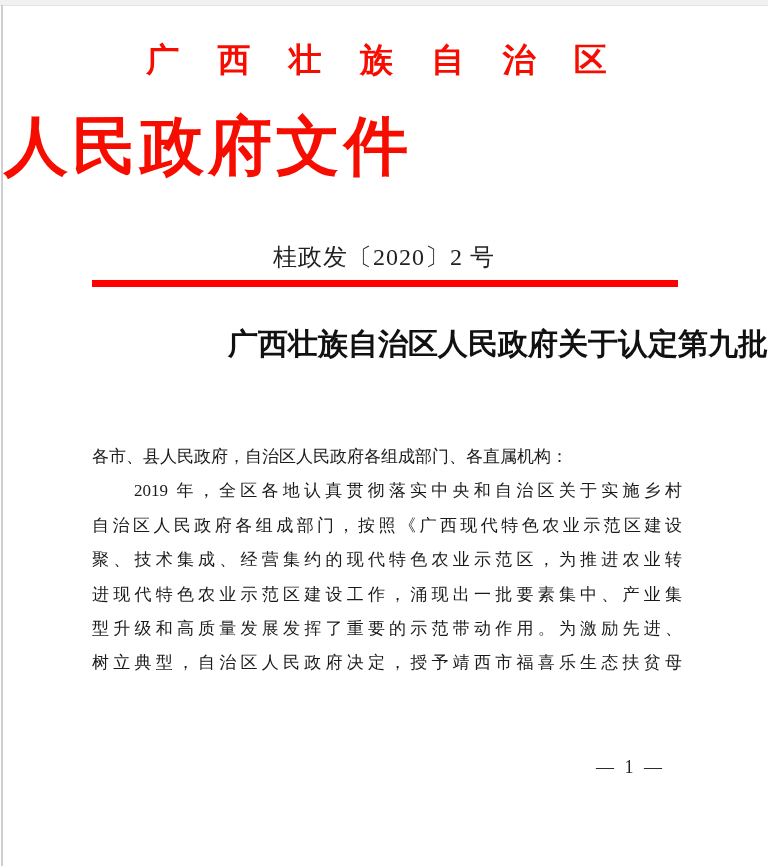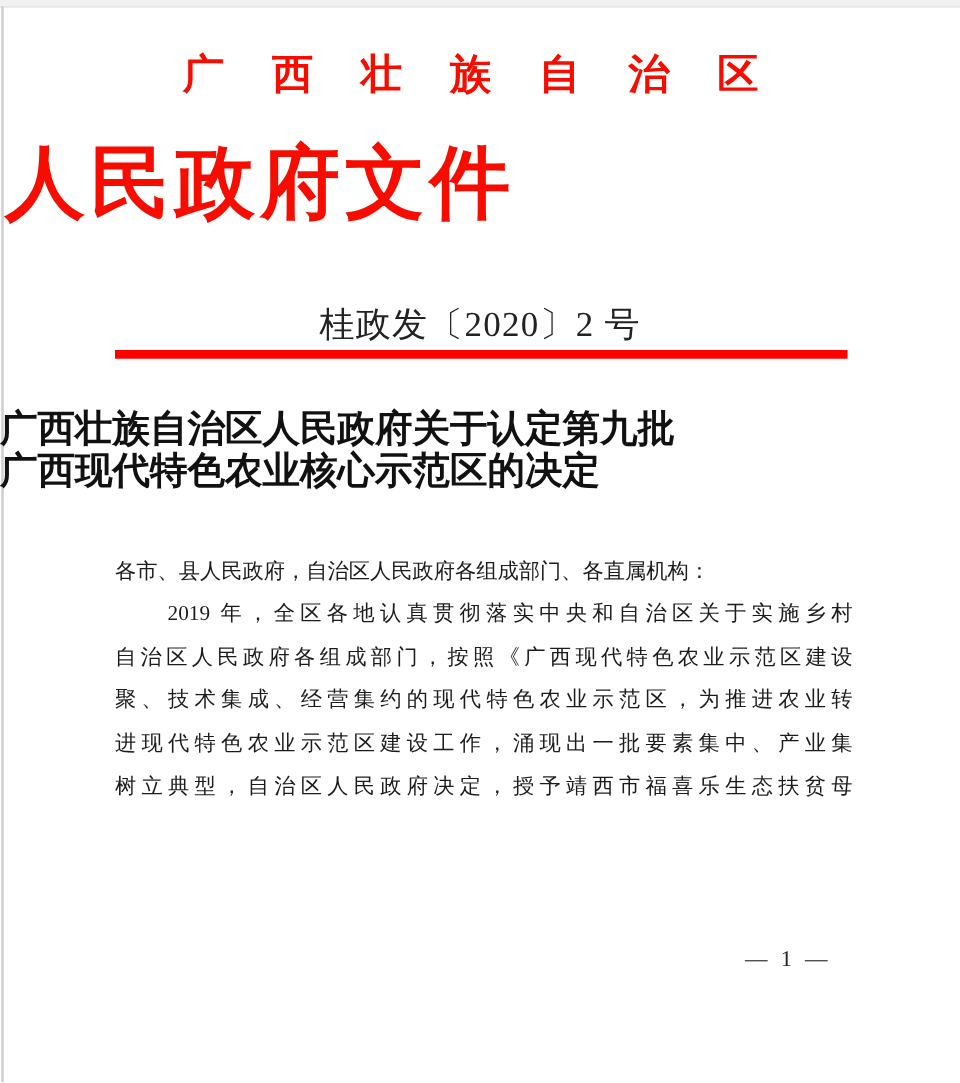"桂政发〔2020〕2 号" .doc-number { font-size: 28px -> 24px }
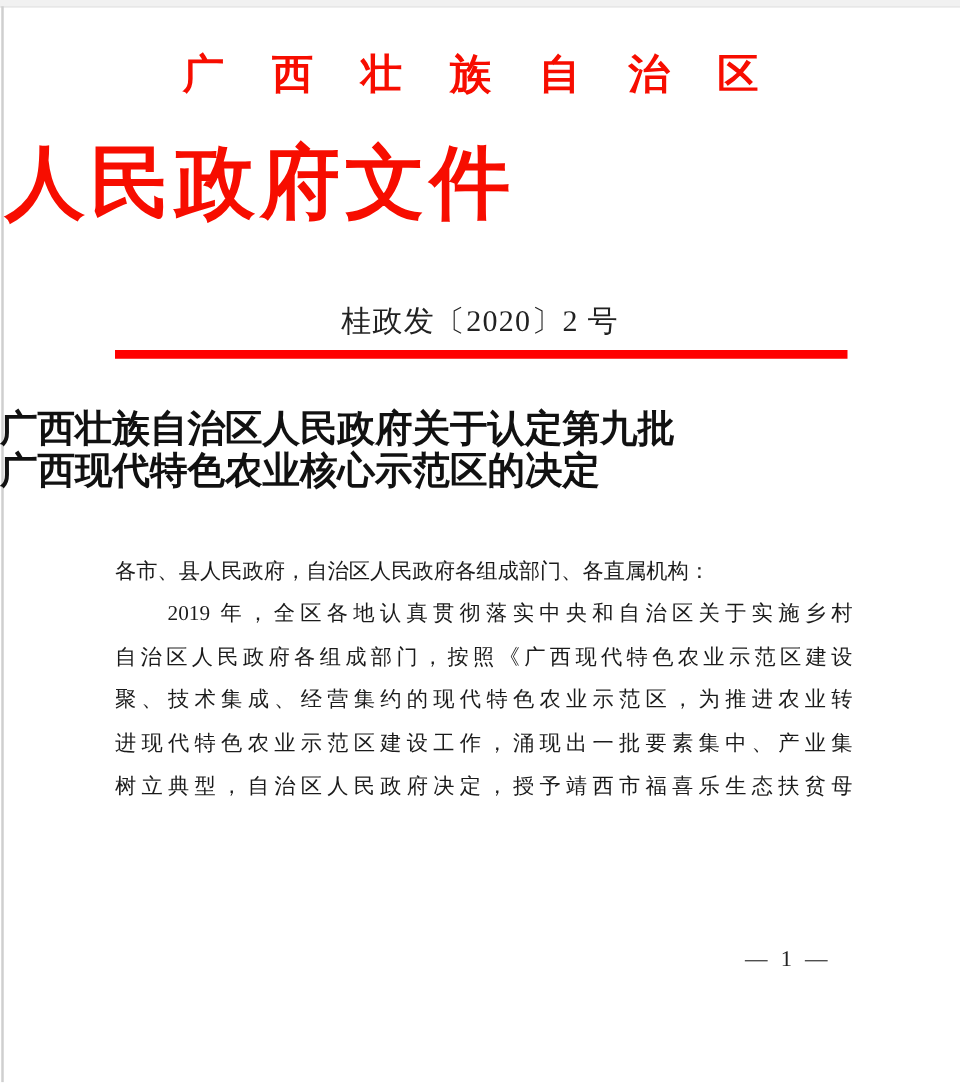"广西壮族自治区人民政府关于认定第九批" .title { text-align: left -> right }
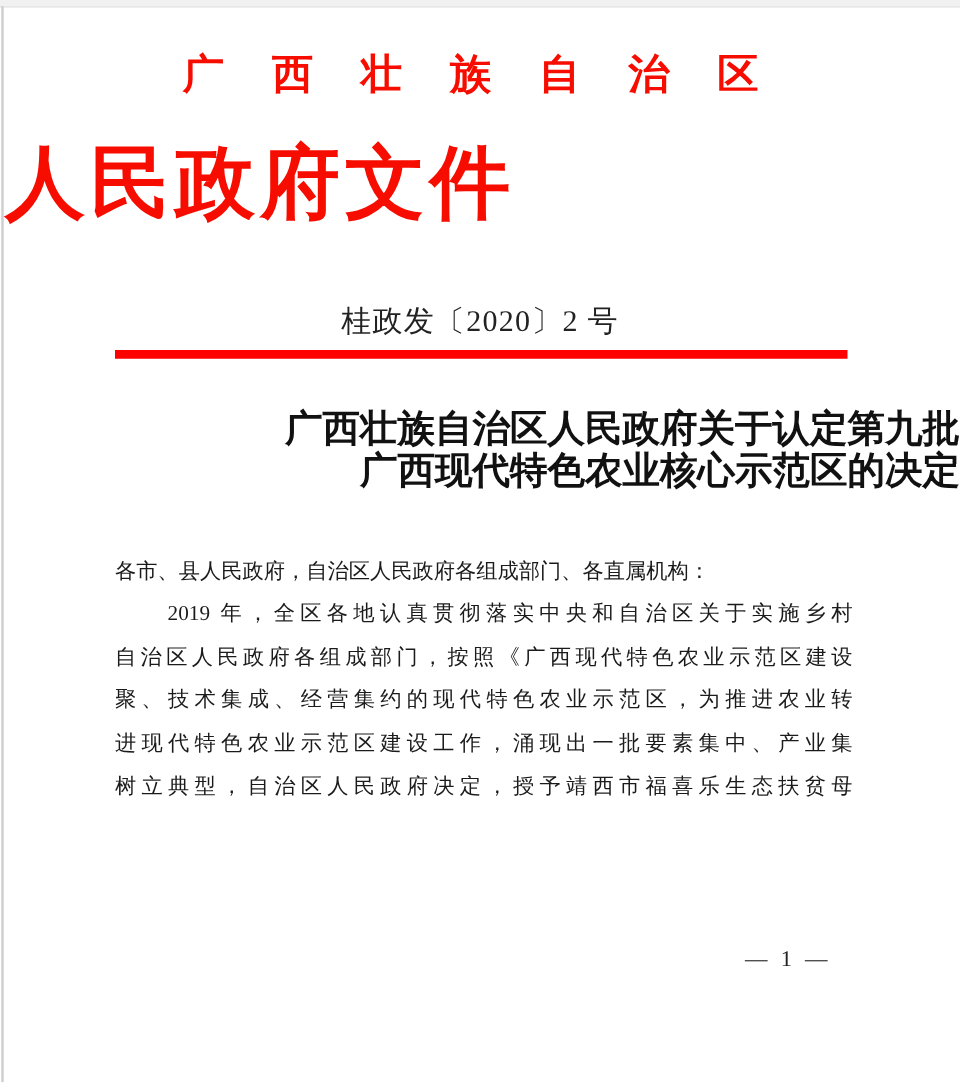"广西现代特色农业核心示范区的决定" span.title-line { html: <span>广西现代特色农业核心示范区的决定</span> -> none }
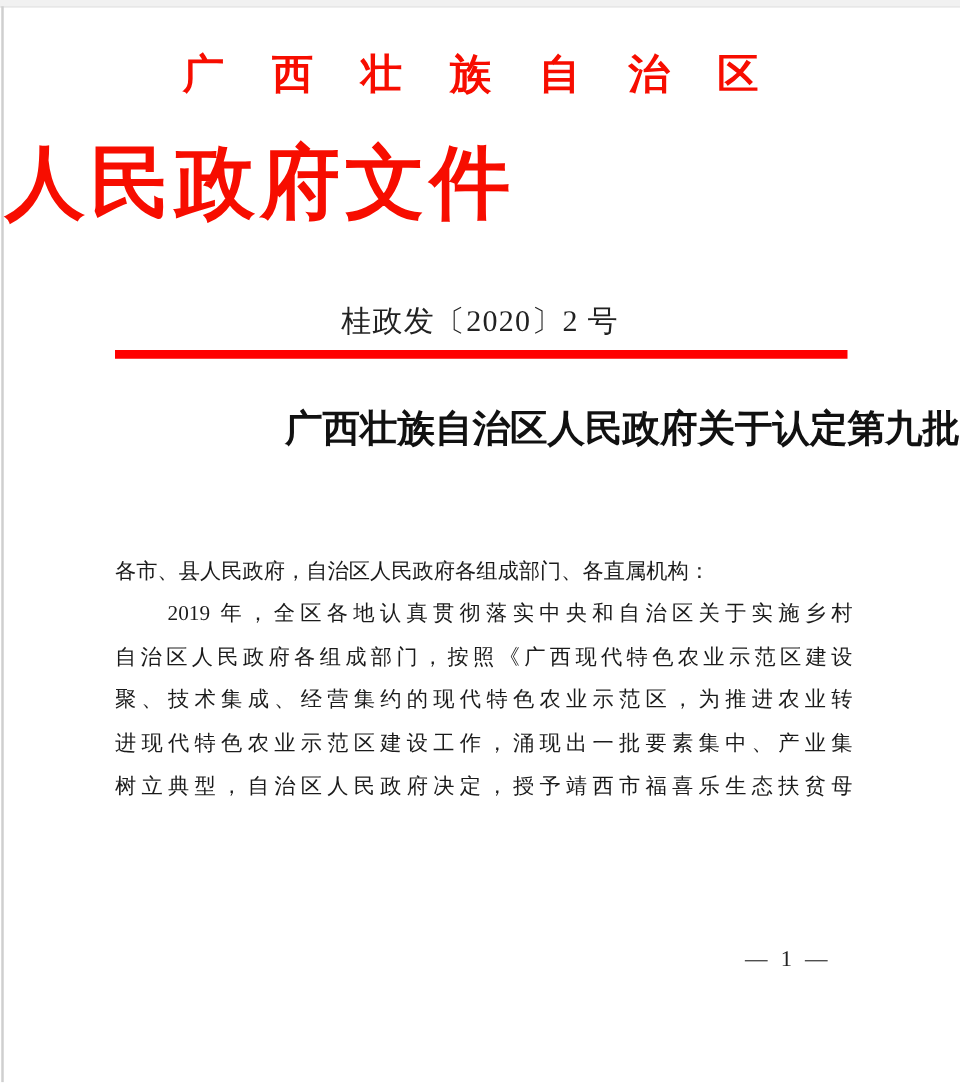"型升级和高质量发展发挥了重要的示范带动作用。为激励先进、" div.body-line { html: none -> <div>型升级和高质量发展发挥了重要的示范带动作用。为激励先进、</div> }
